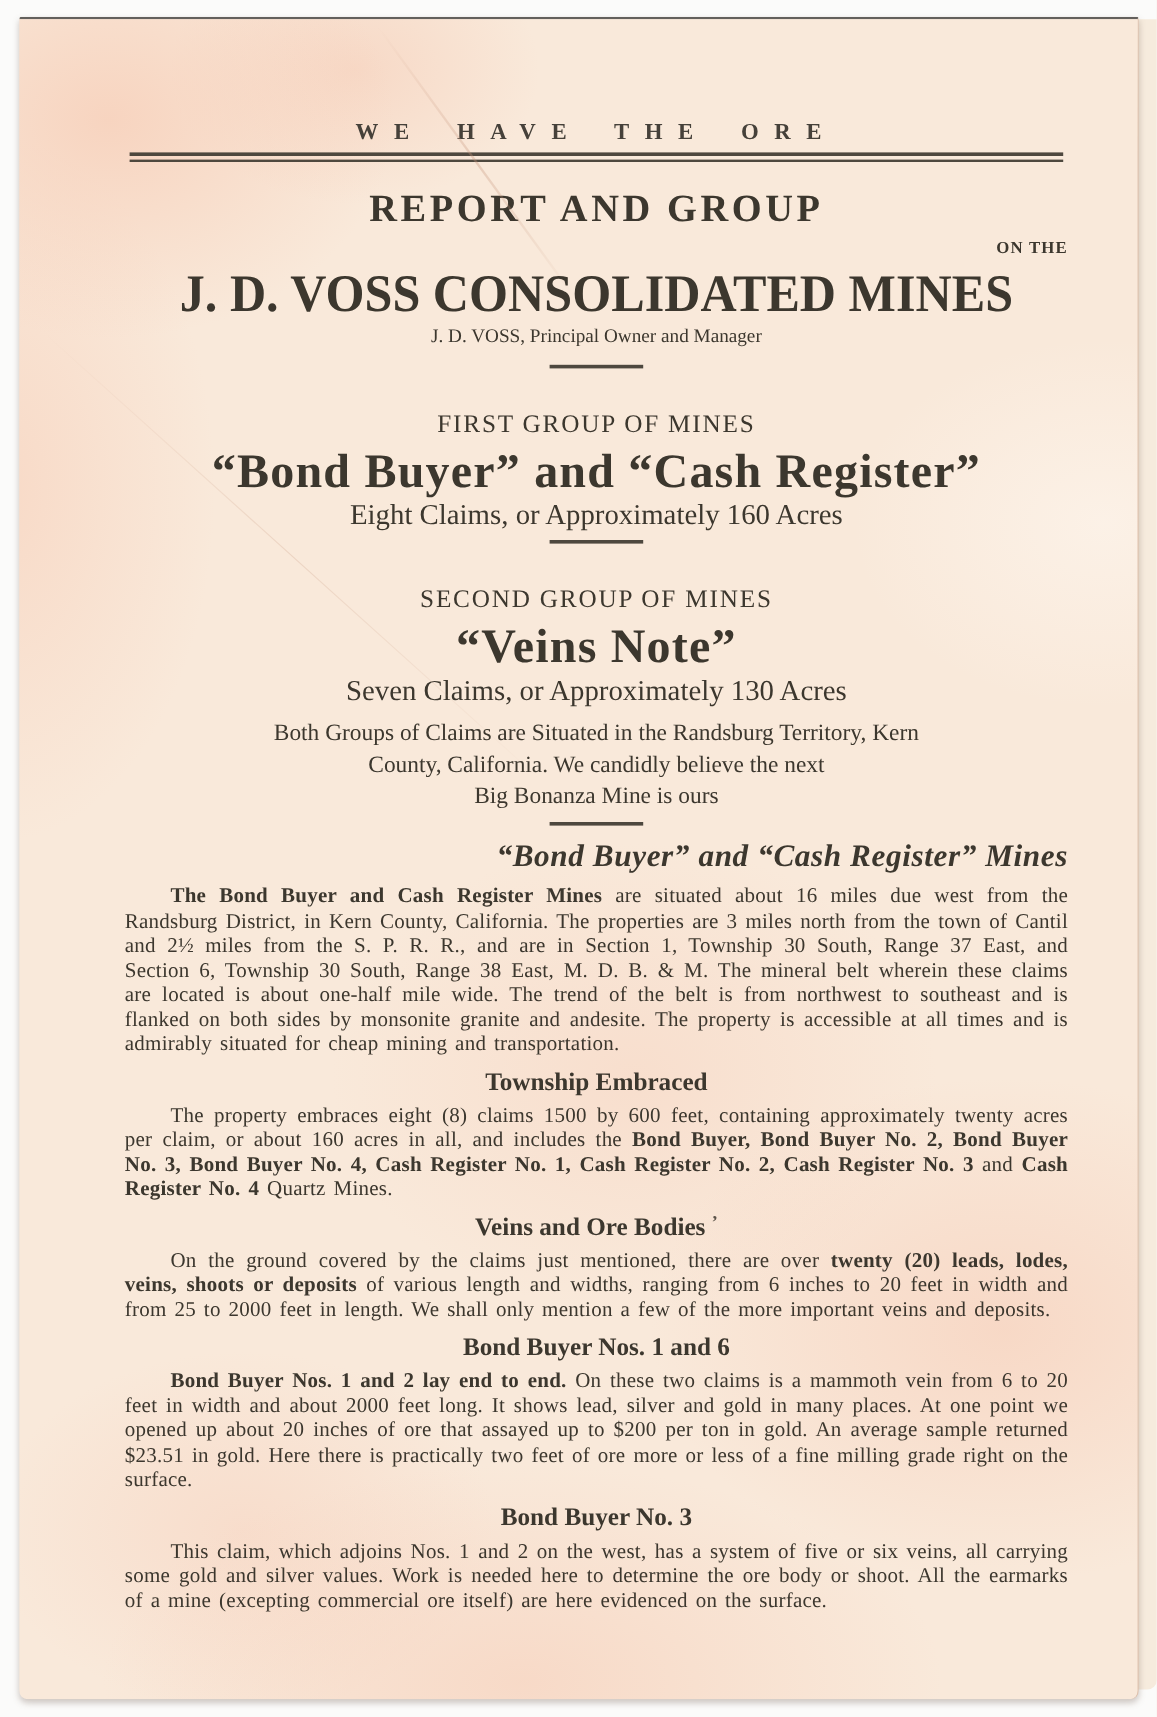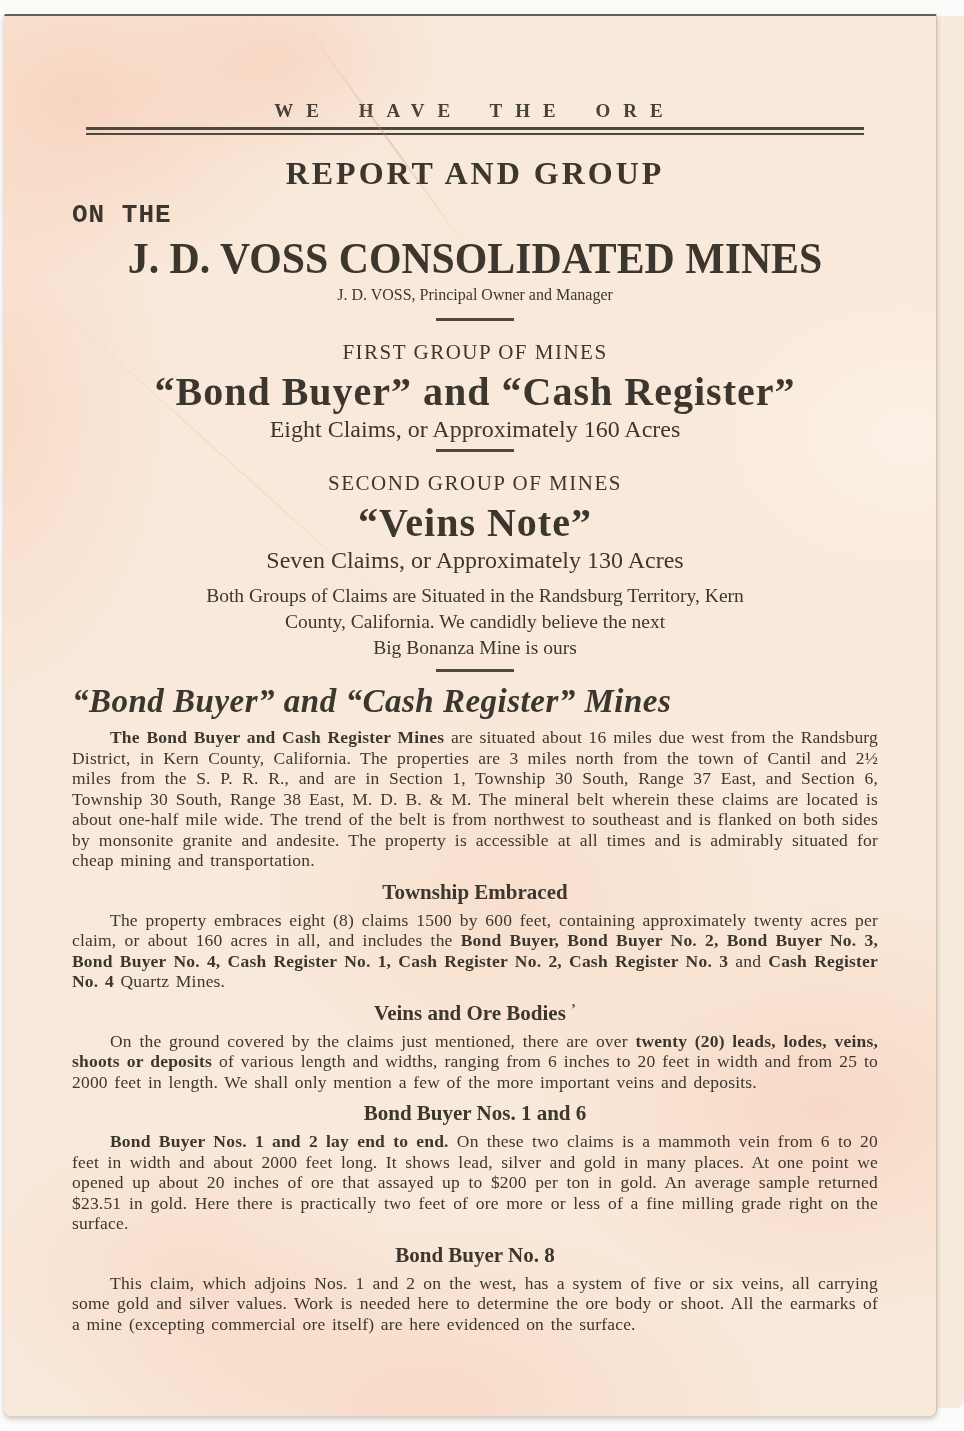"WE HAVE THE ORE" .paper { left: 4px -> 16px; padding: 84px 58px 0 68px -> 84px 58px 0 88px }
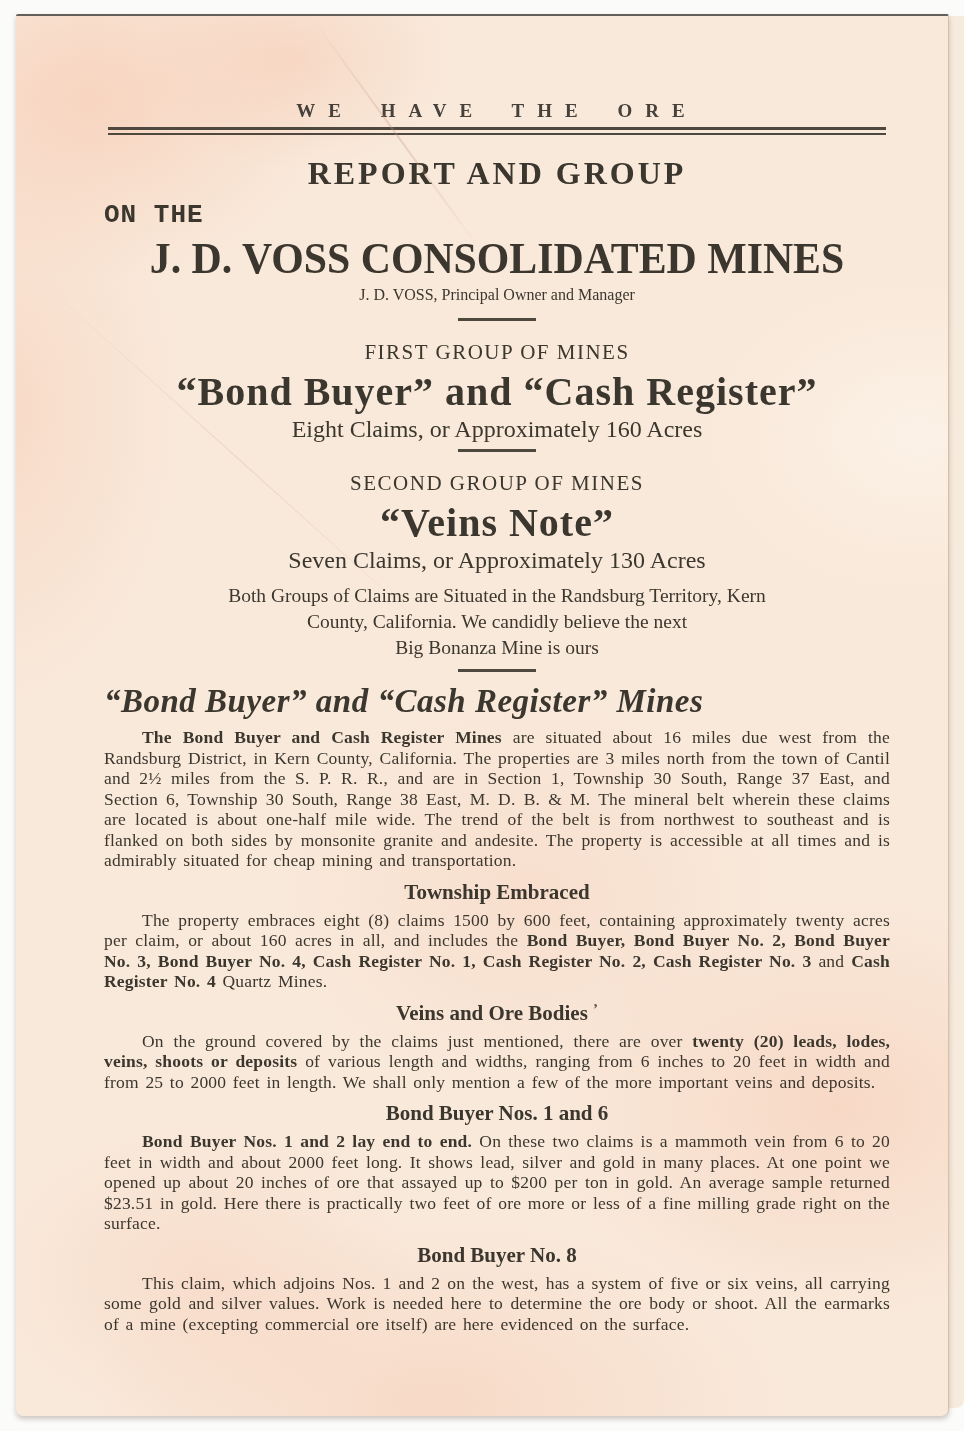"ON THE" .onthe { font-family: Liberation Mono, monospace -> none; font-size: 26px -> 14px; text-align: left -> right }
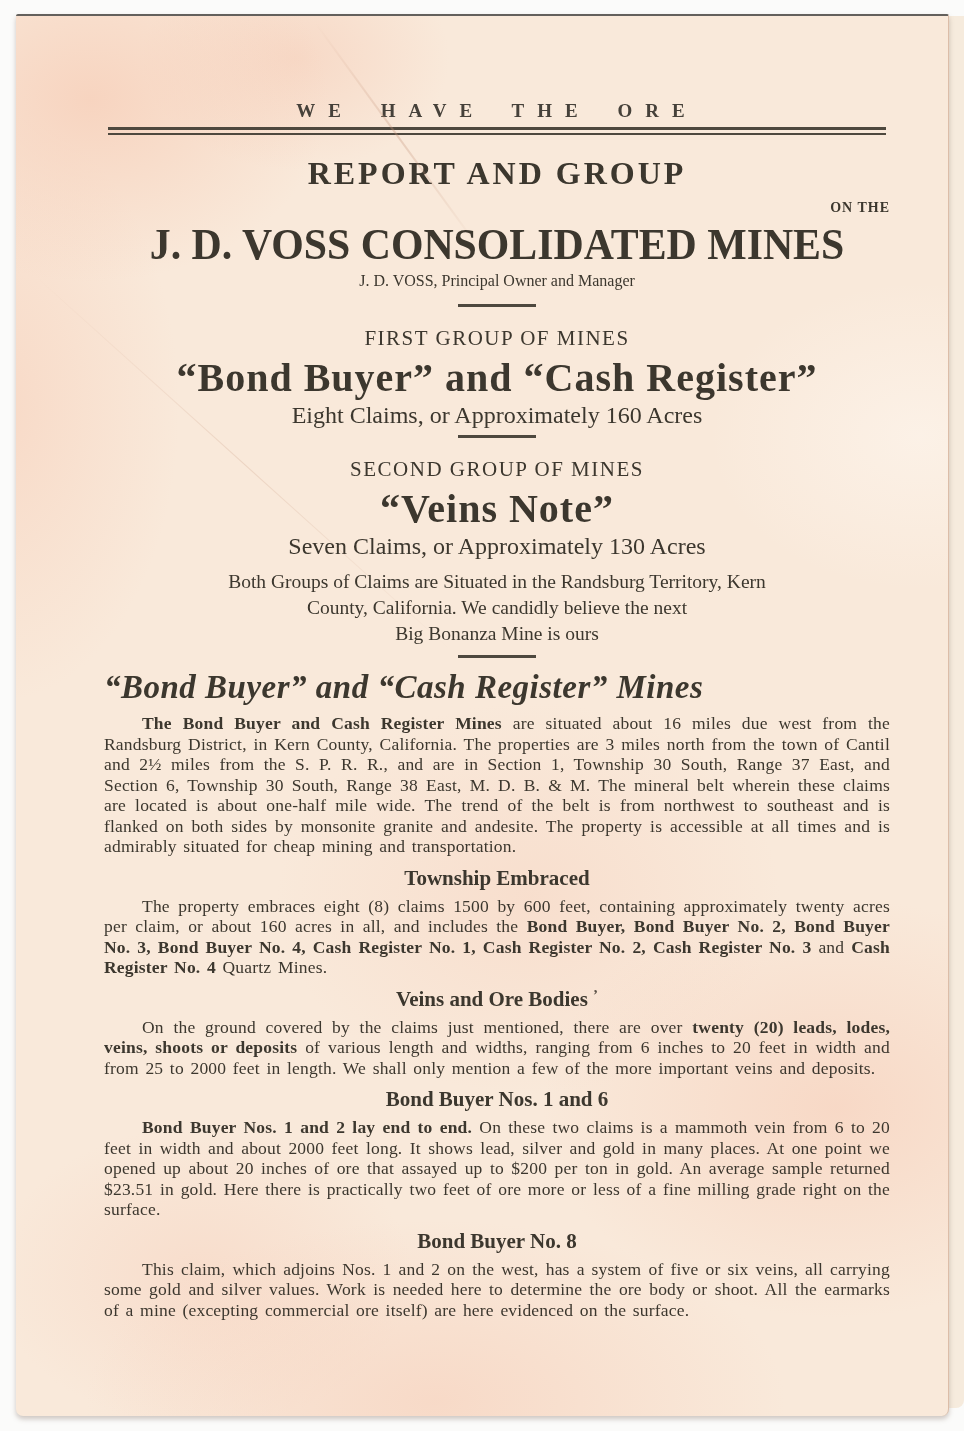"FIRST GROUP OF MINES" .kicker { margin-top: 19px -> 34px }
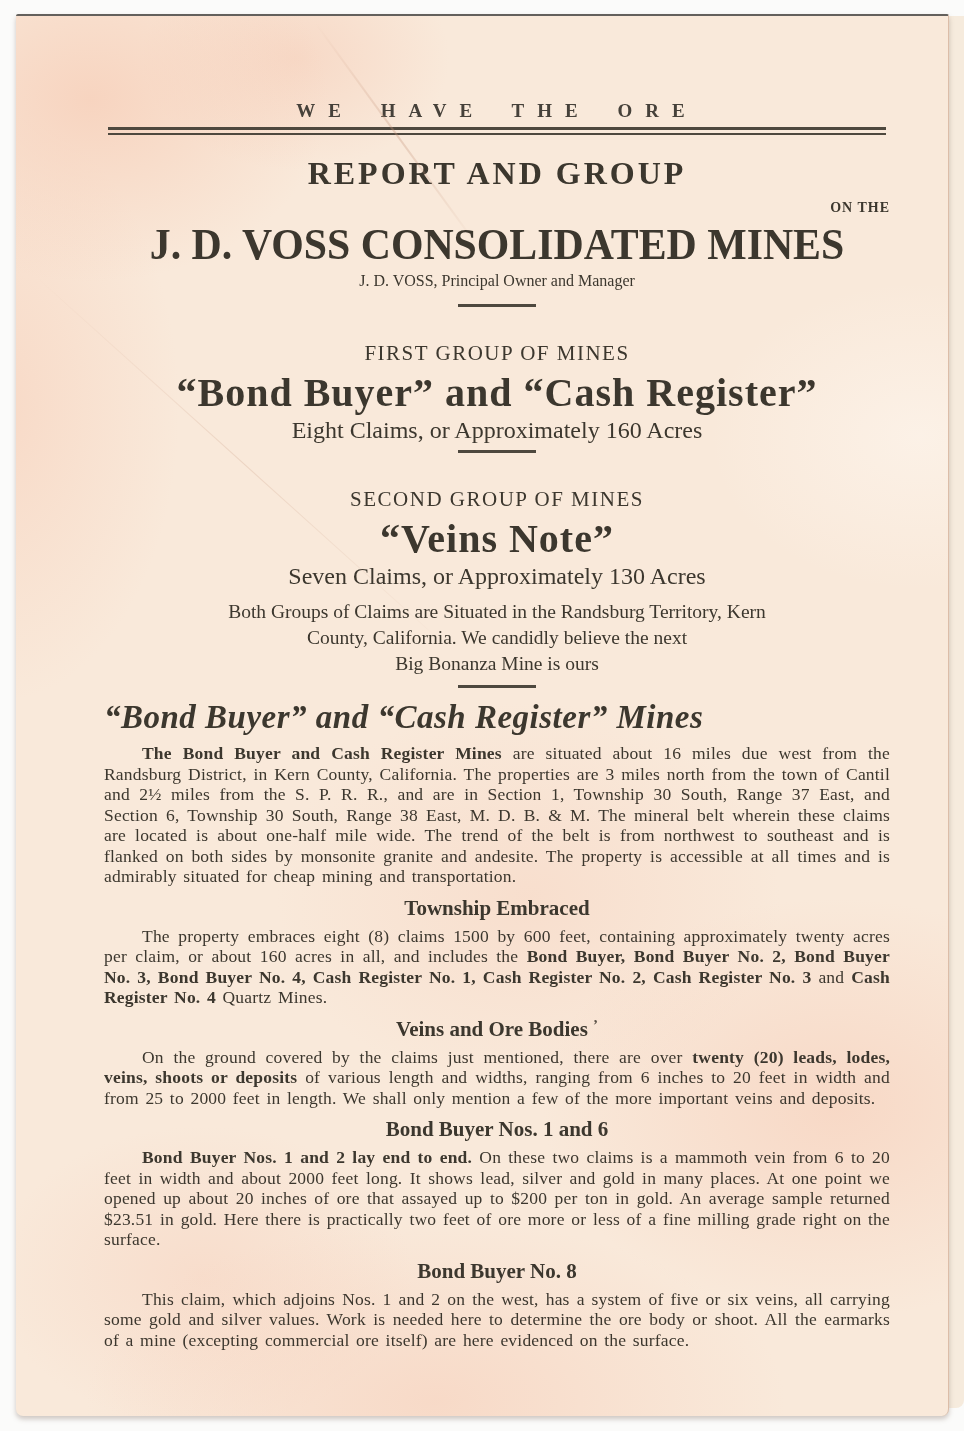"“Bond Buyer” and “Cash Register” Mines" .mines-heading { font-size: 33px -> 26px; text-align: left -> right }
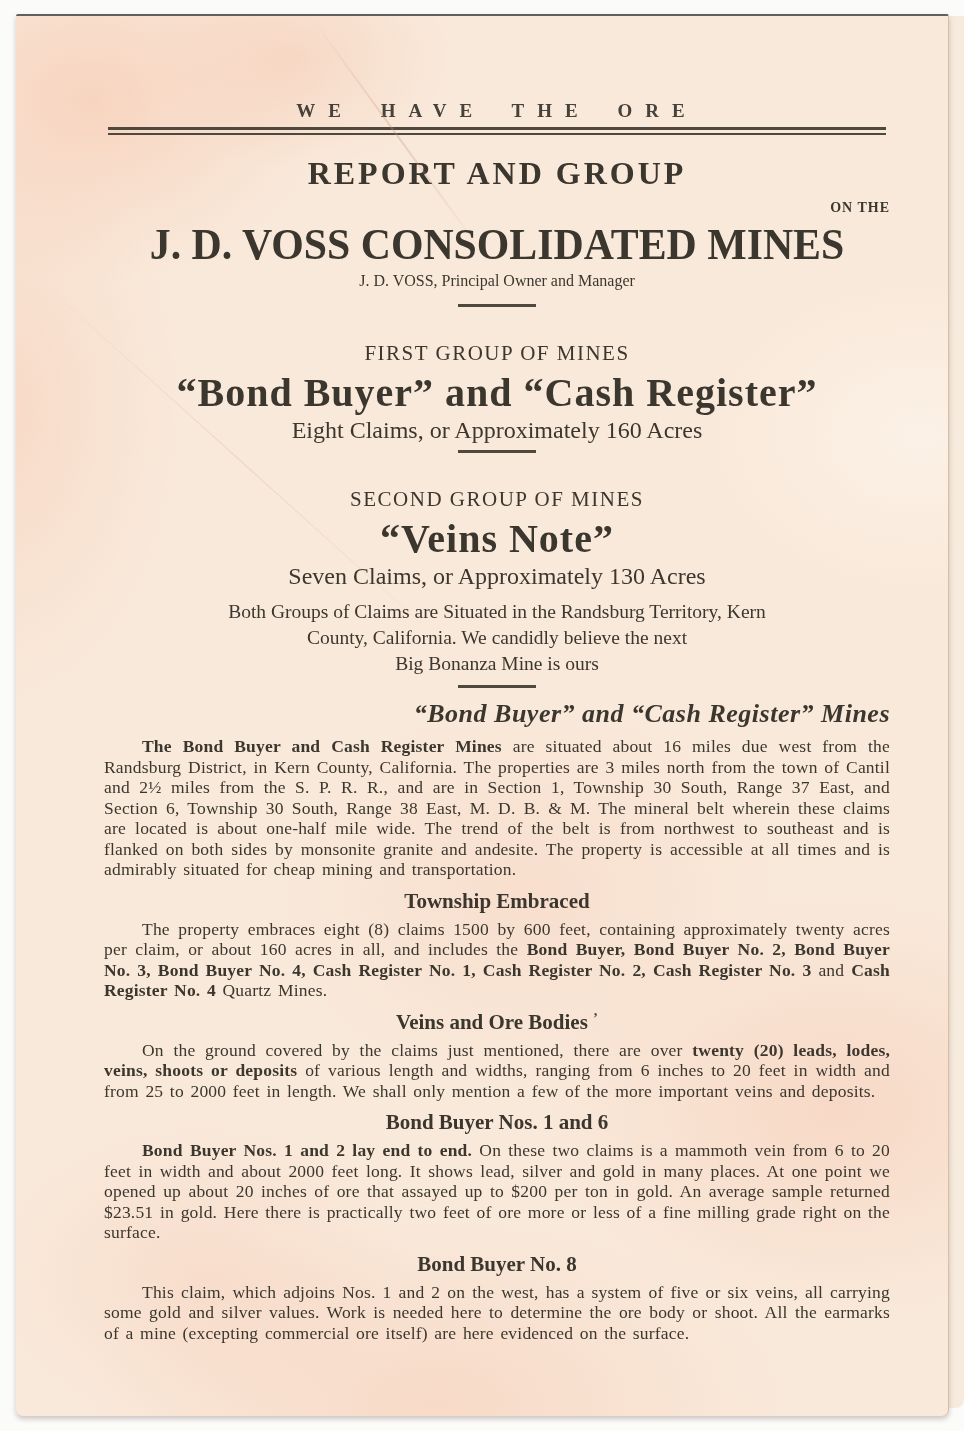"Bond Buyer No. 8" h3.sec-heading { text: 8 -> 3 }
